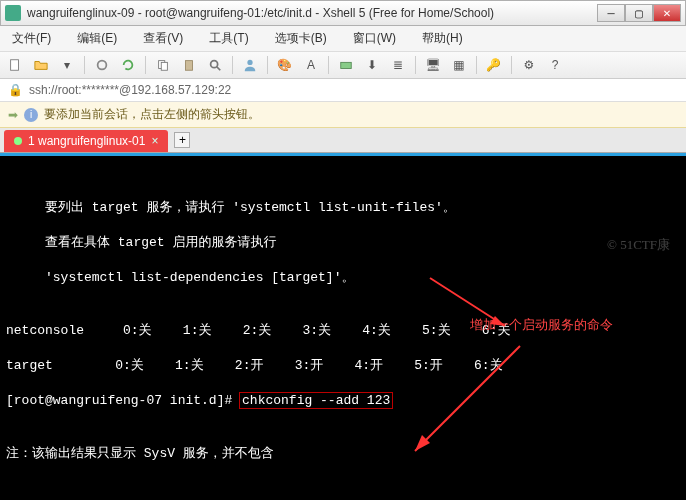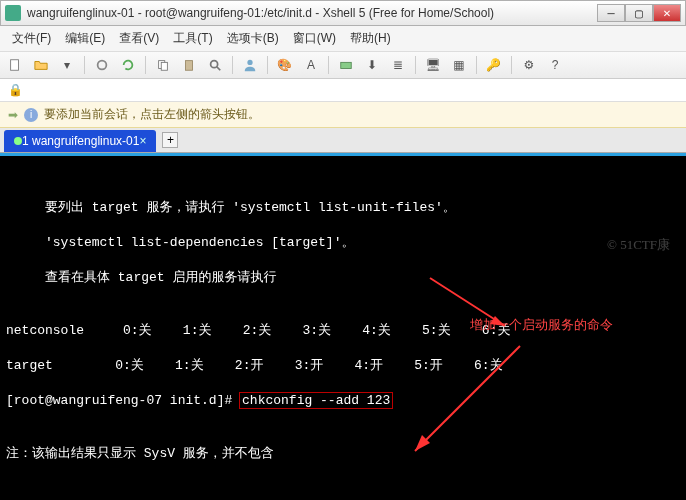"wangruifenglinux-01 -" div.title { text: wangruifenglinux-01 -> wangruifenglinux-09 }
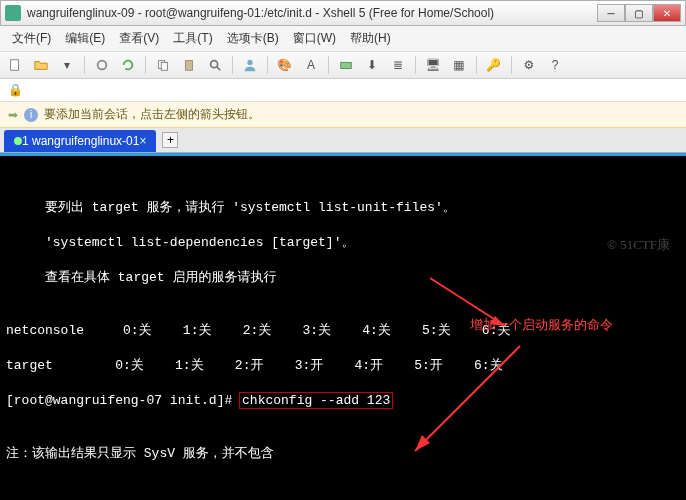"文件(F)" .menubar { gap: 2px -> 14px }
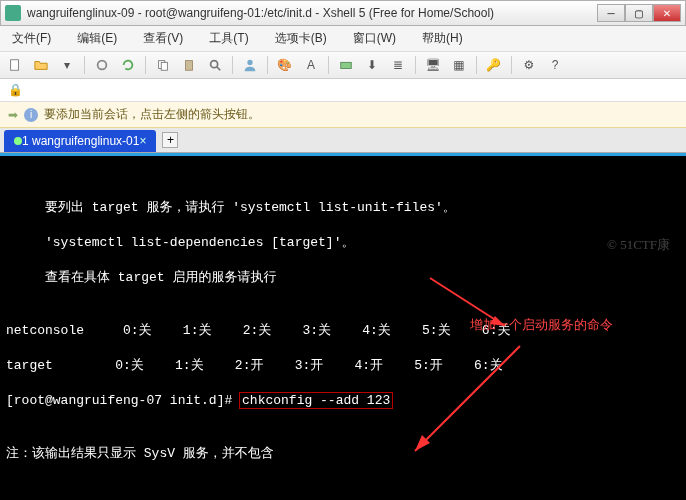"ssh://root:********@192.168.57.129:22" span { html: none -> <span>ssh://root:********@192.168.57.129:22</span> }
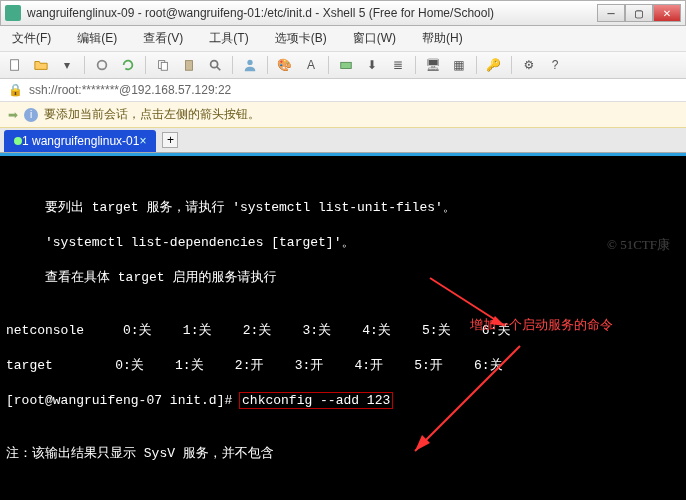"1 wangruifenglinux-01" .tab { background: #1d4ed8 -> #ef4444; gap: none -> 6px }
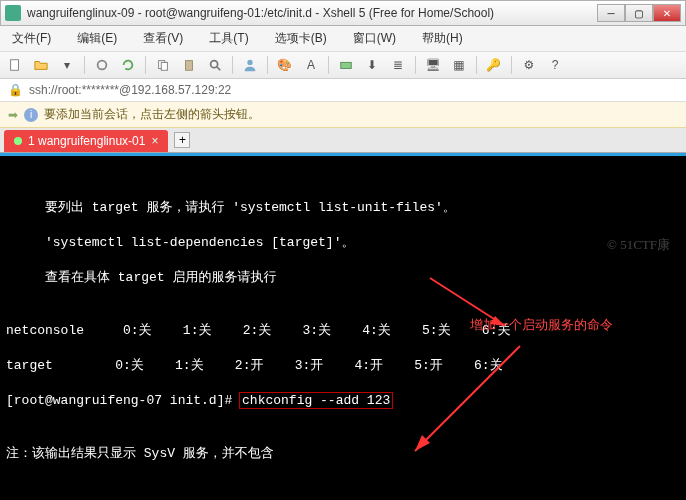"'systemctl list-dependencies [target]'。" div { order: before "查看在具体 target 启用的服务请执行" -> after "查看在具体 target 启用的服务请执行" }
